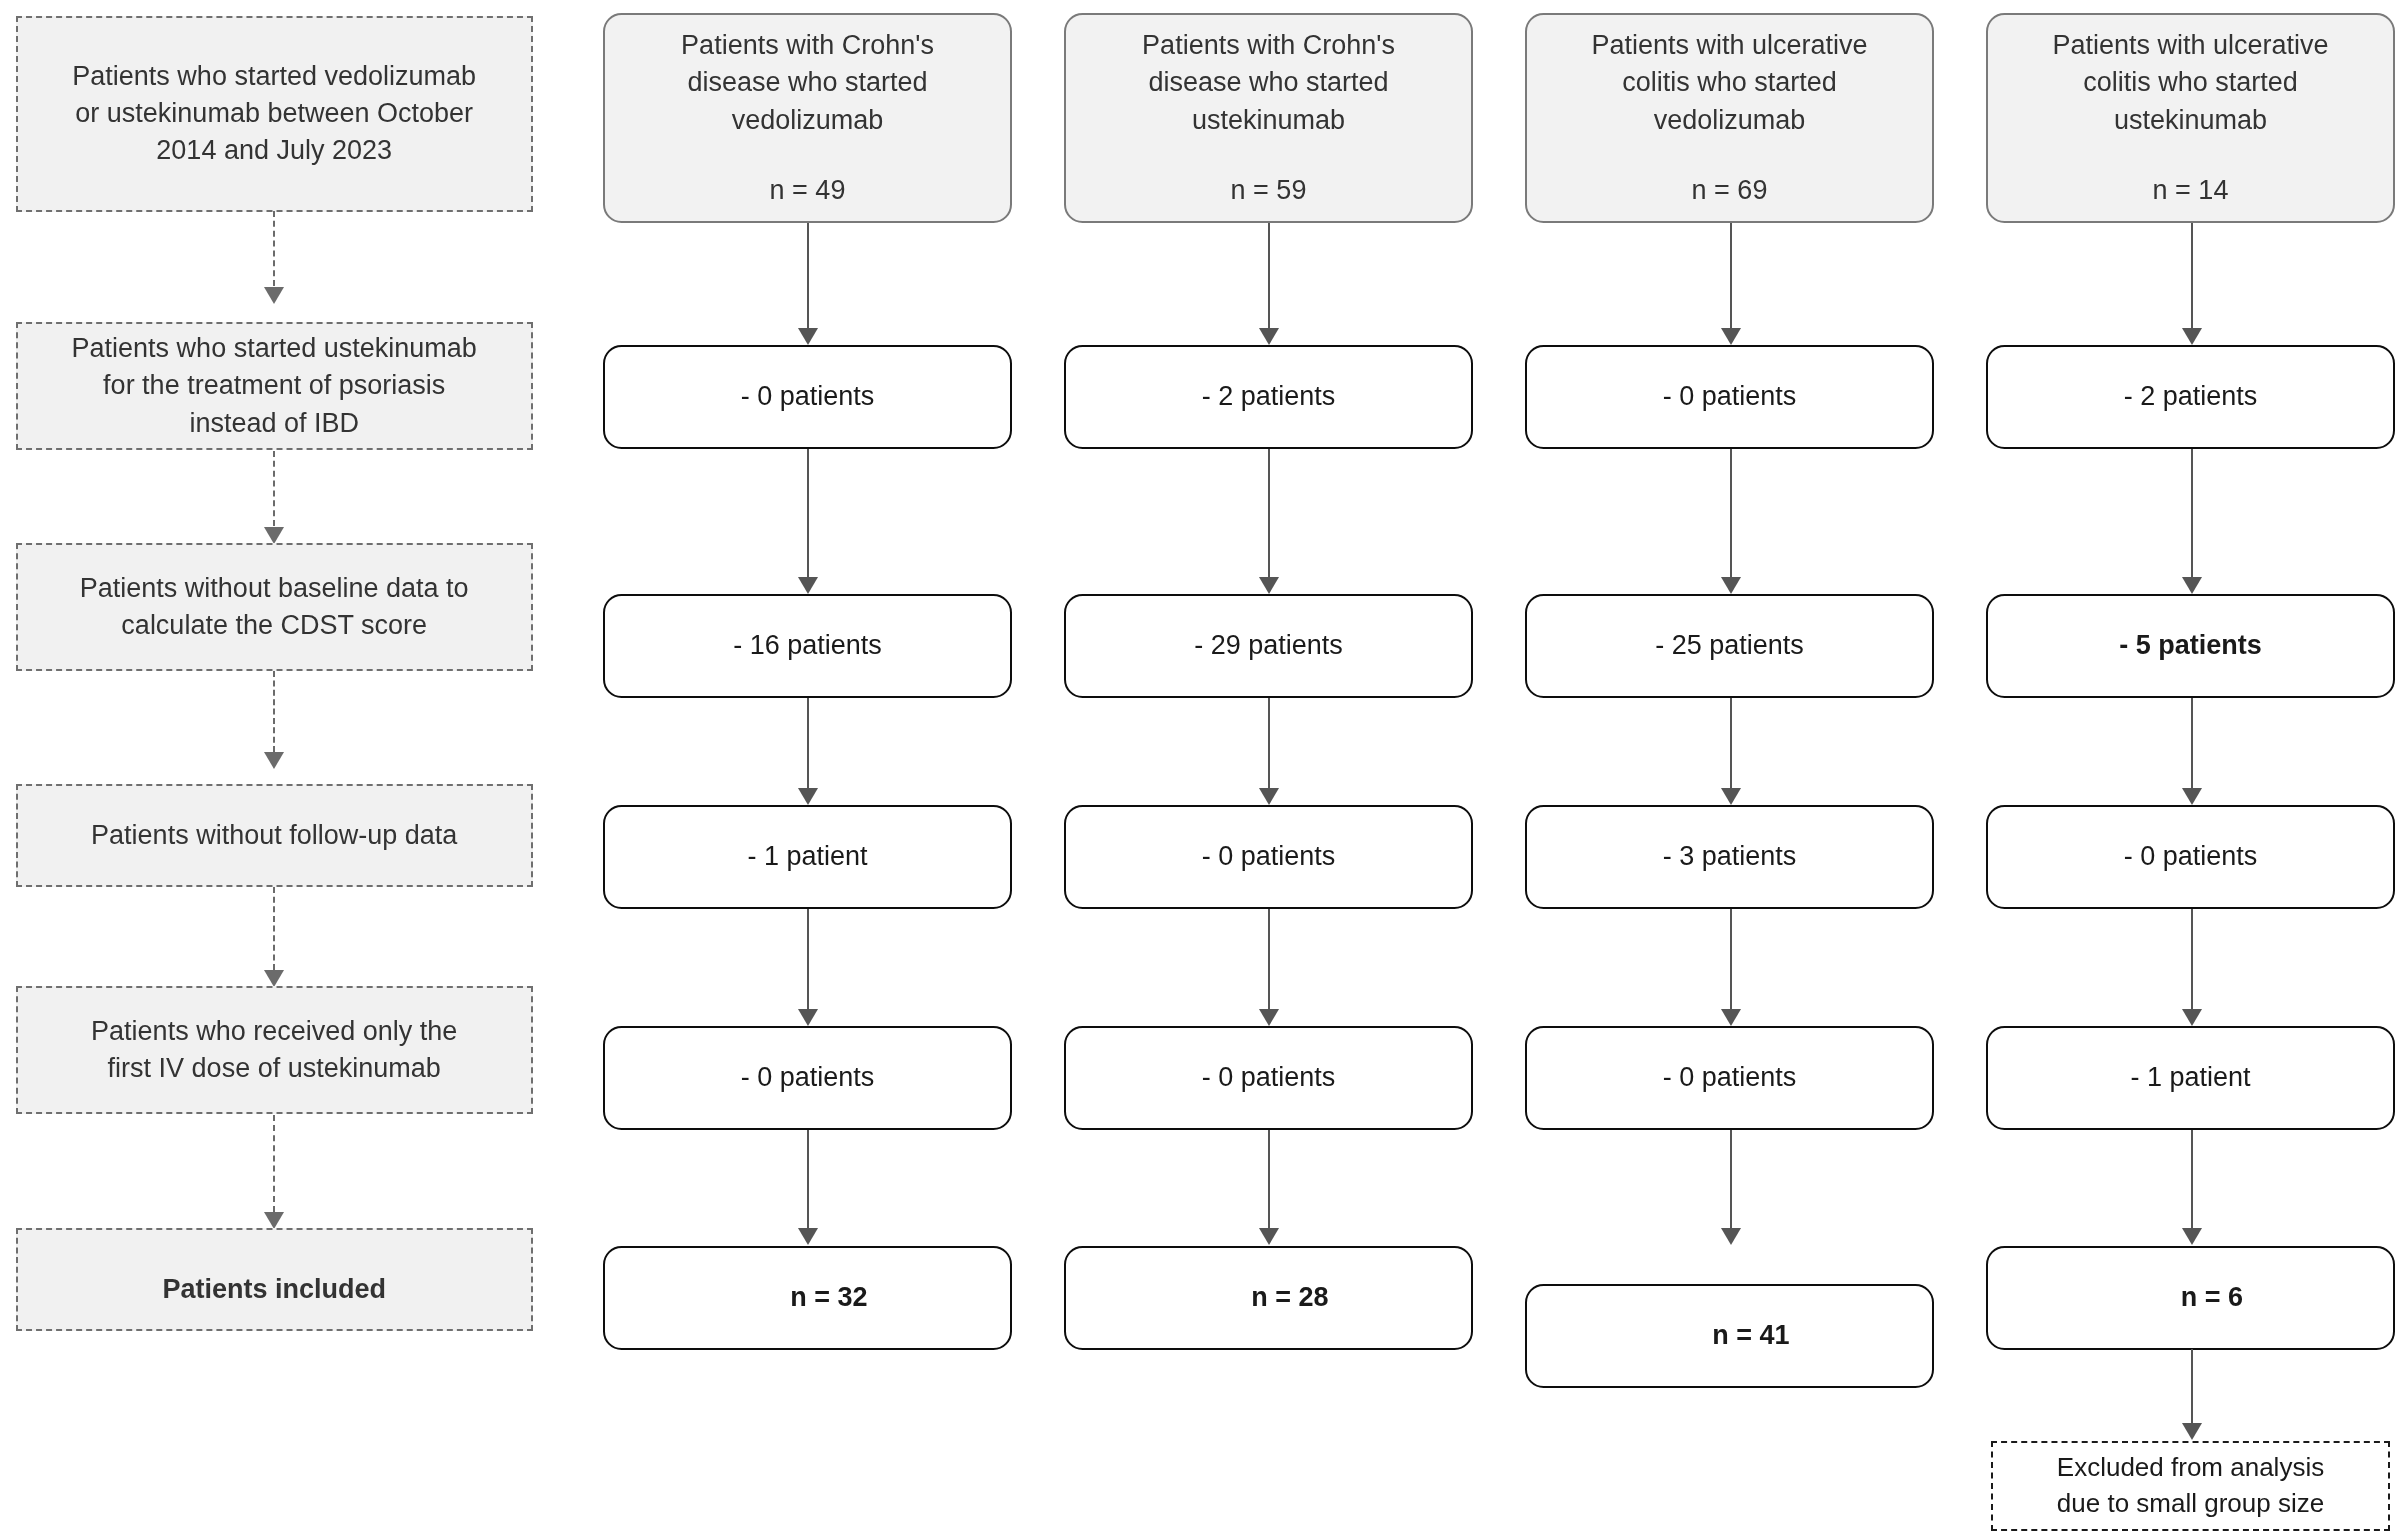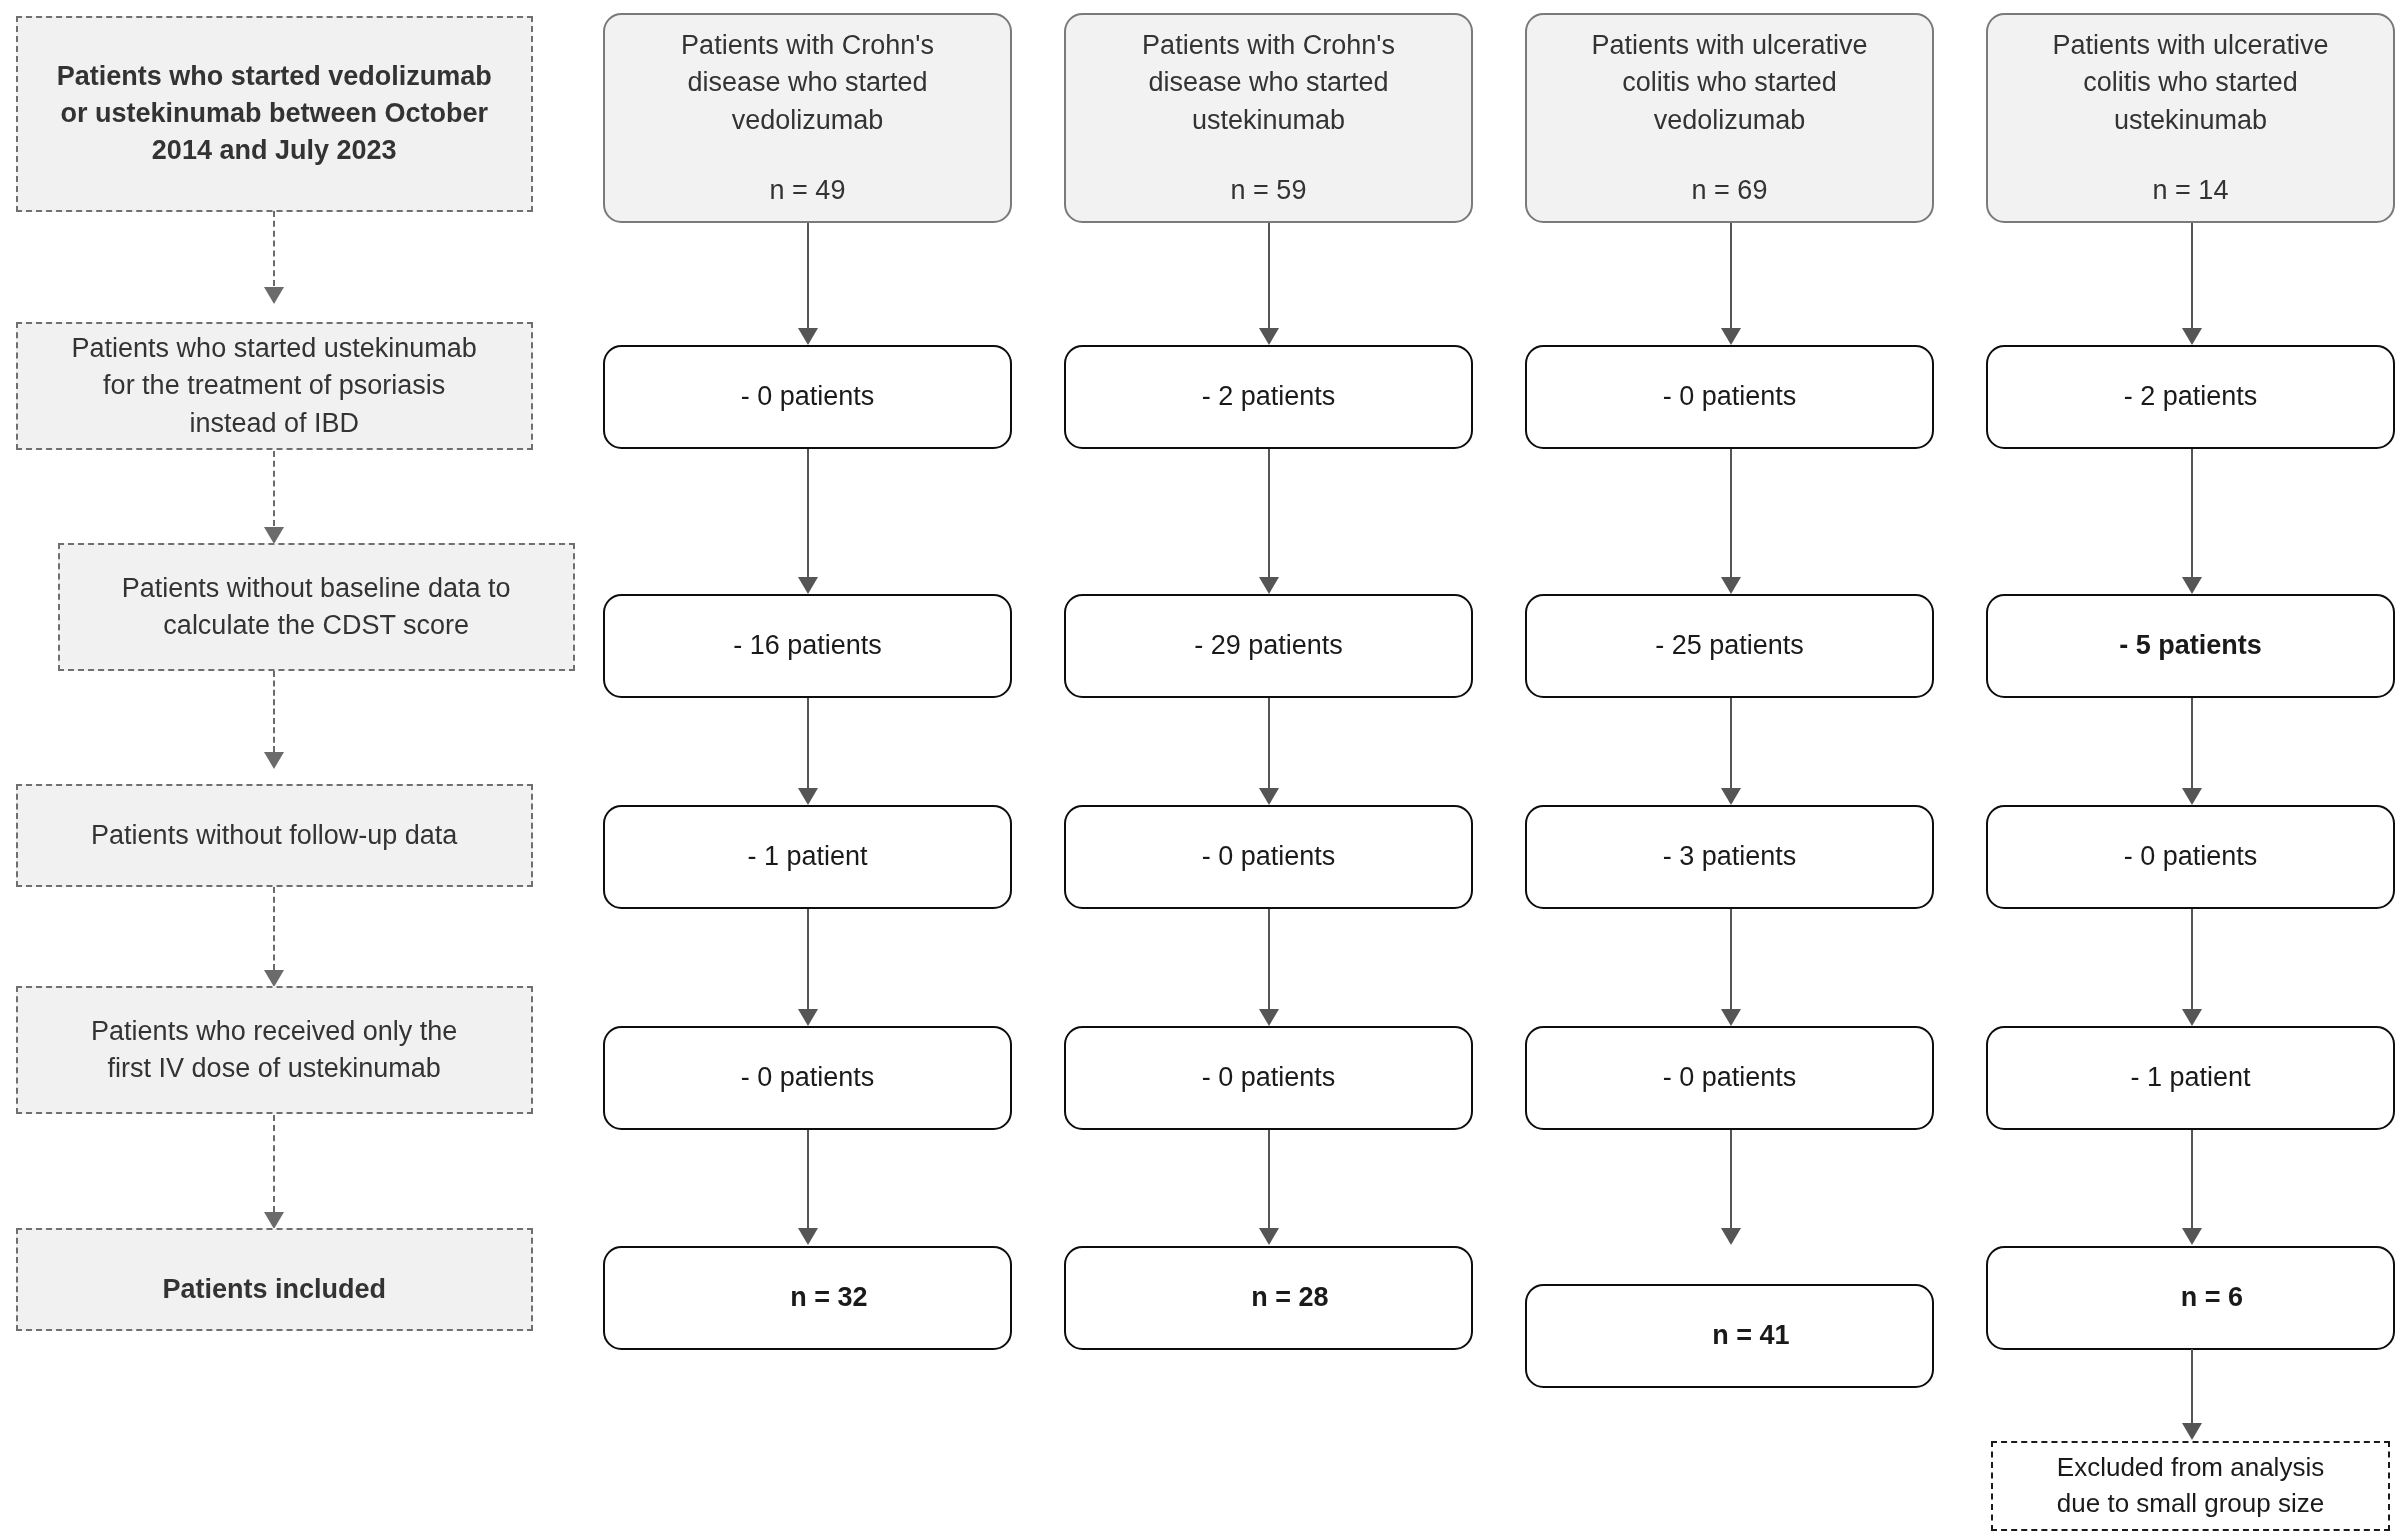"Patients who started vedolizumab" div.box { font-weight: bold -> none }
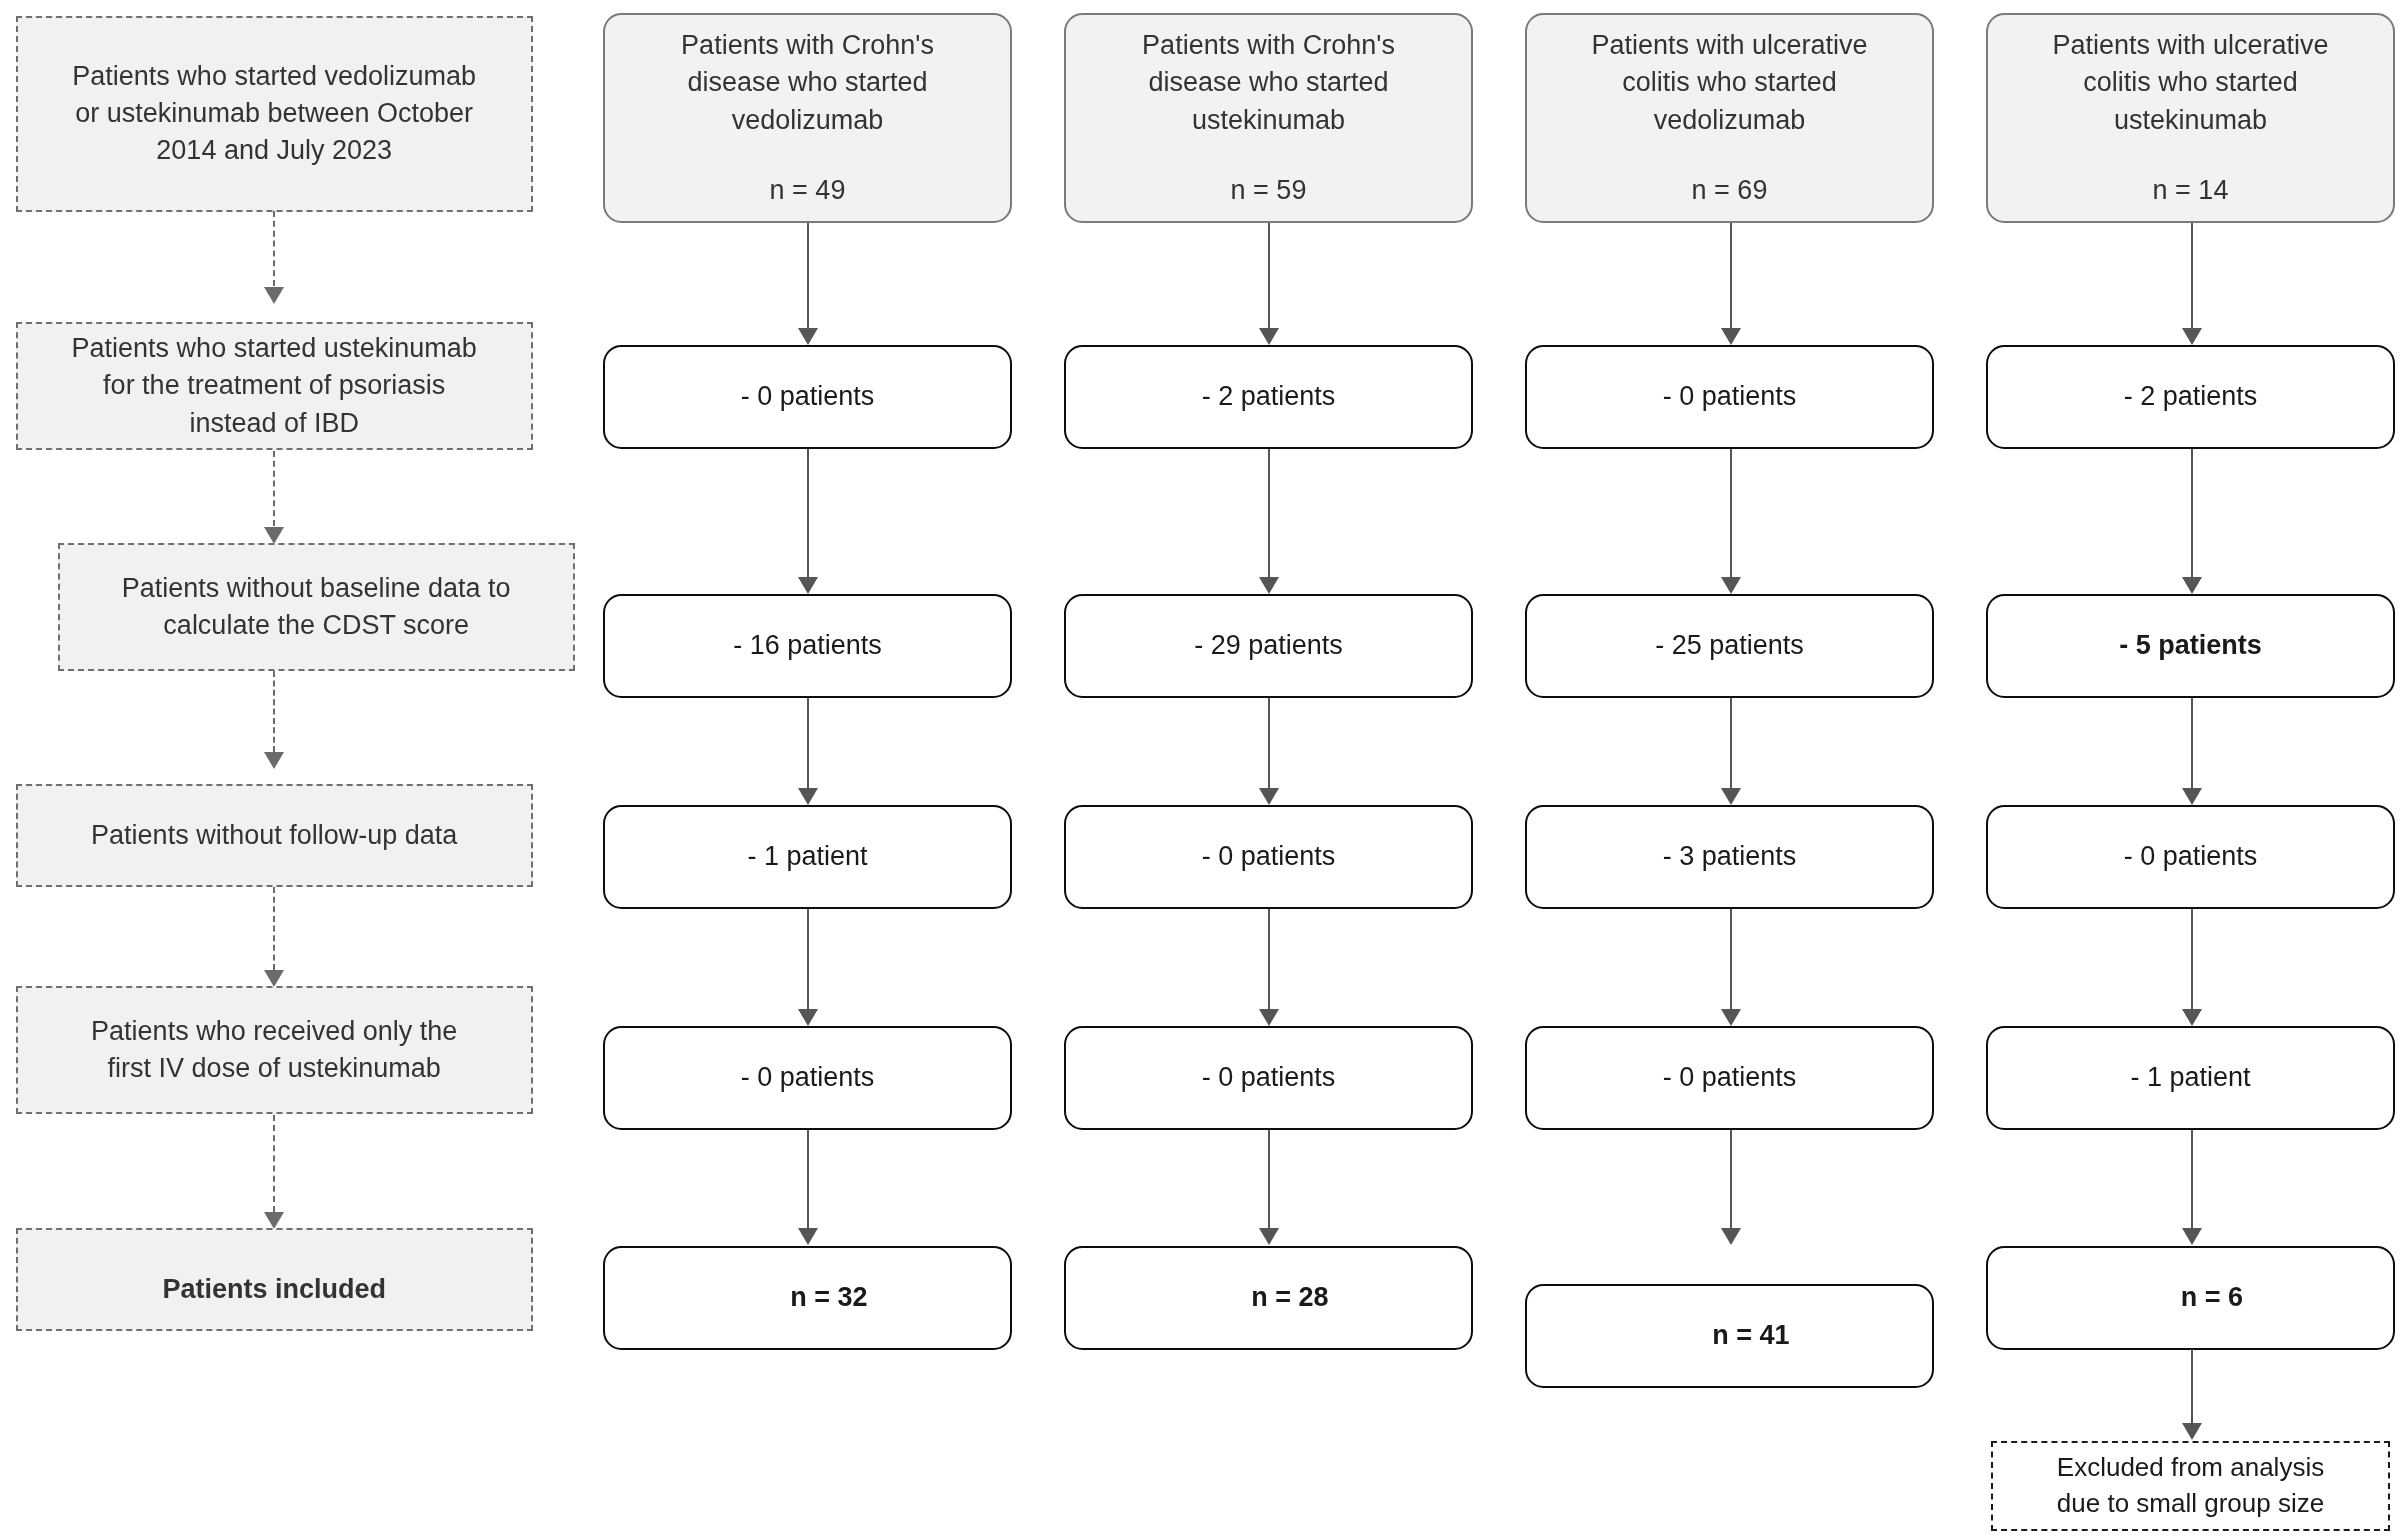"Patients without baseline data to" div.box { margin-left: 42px -> none }
